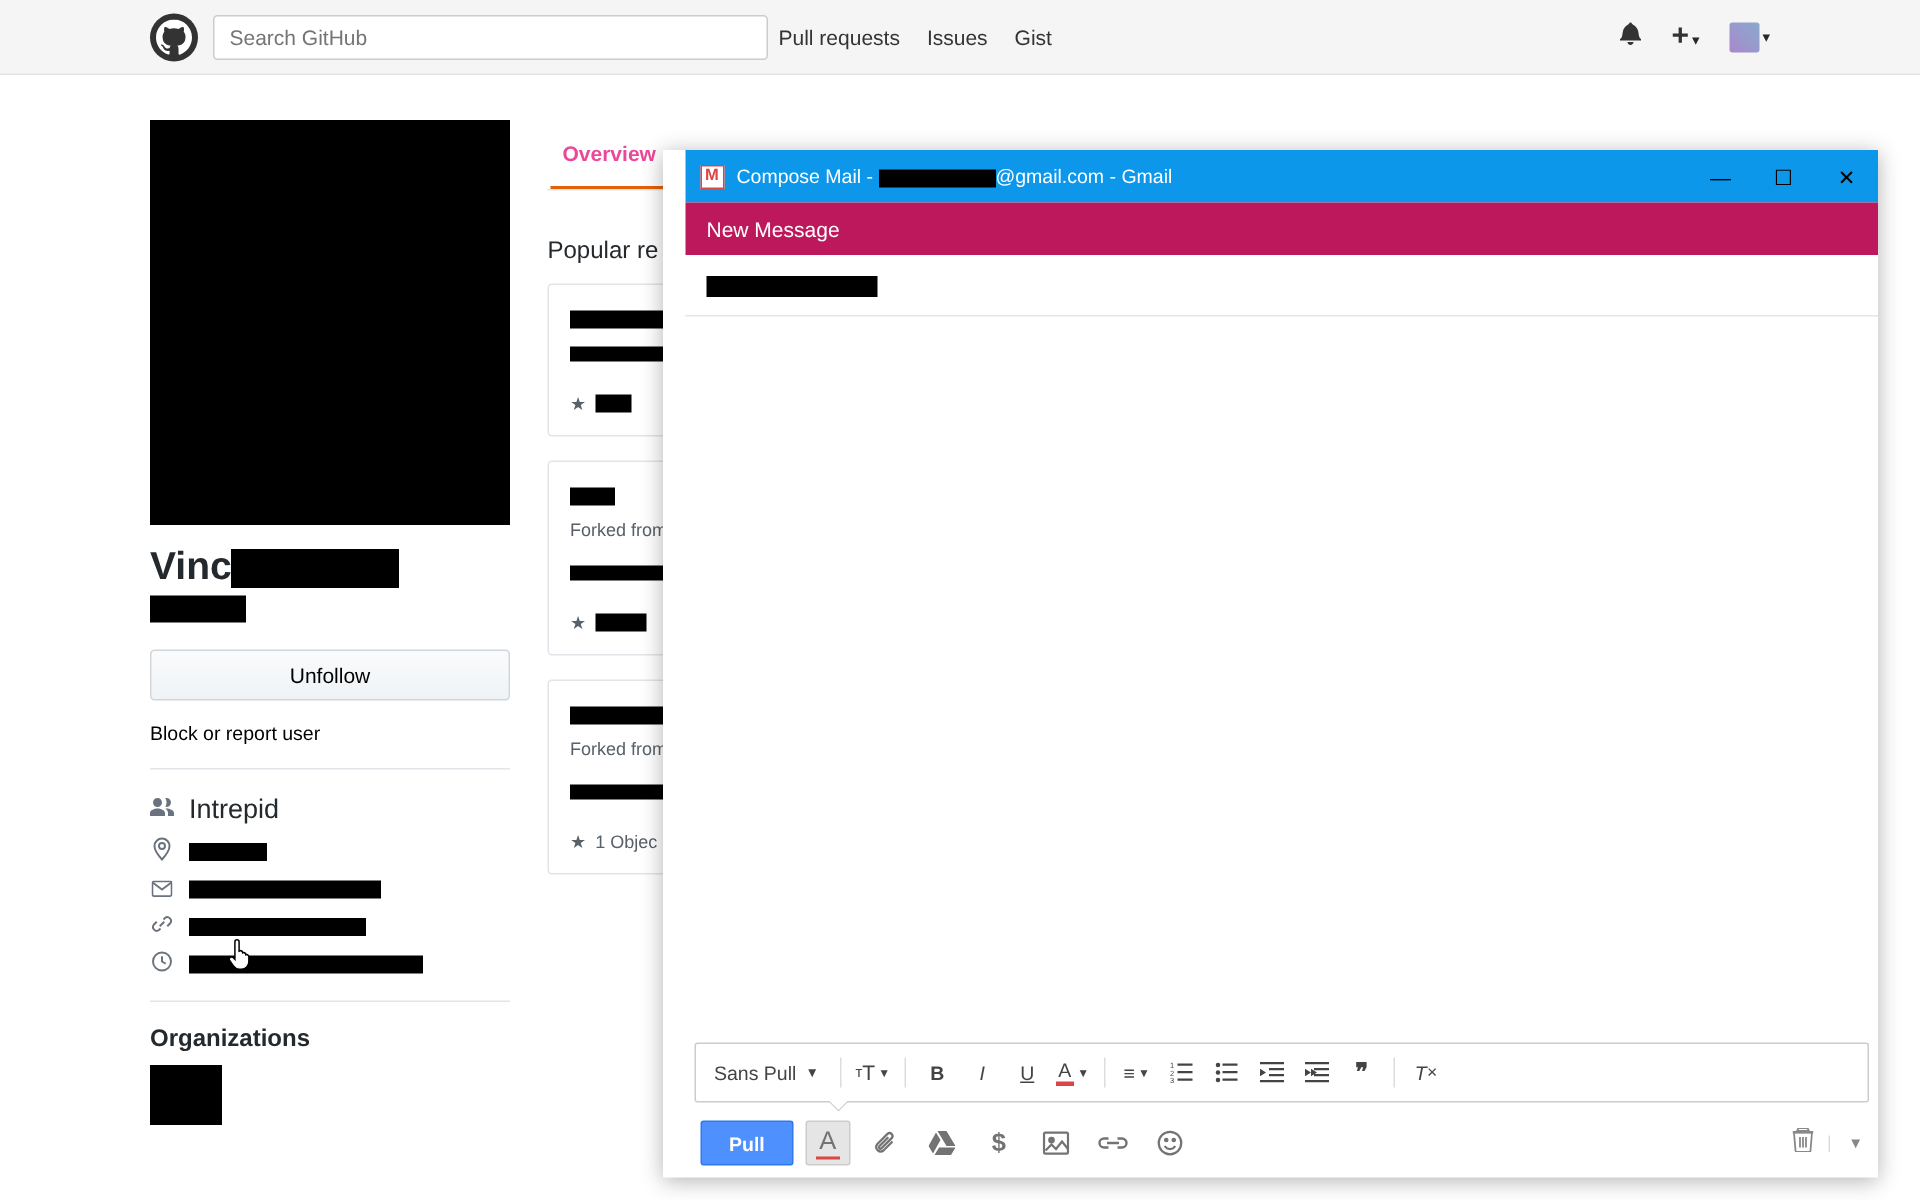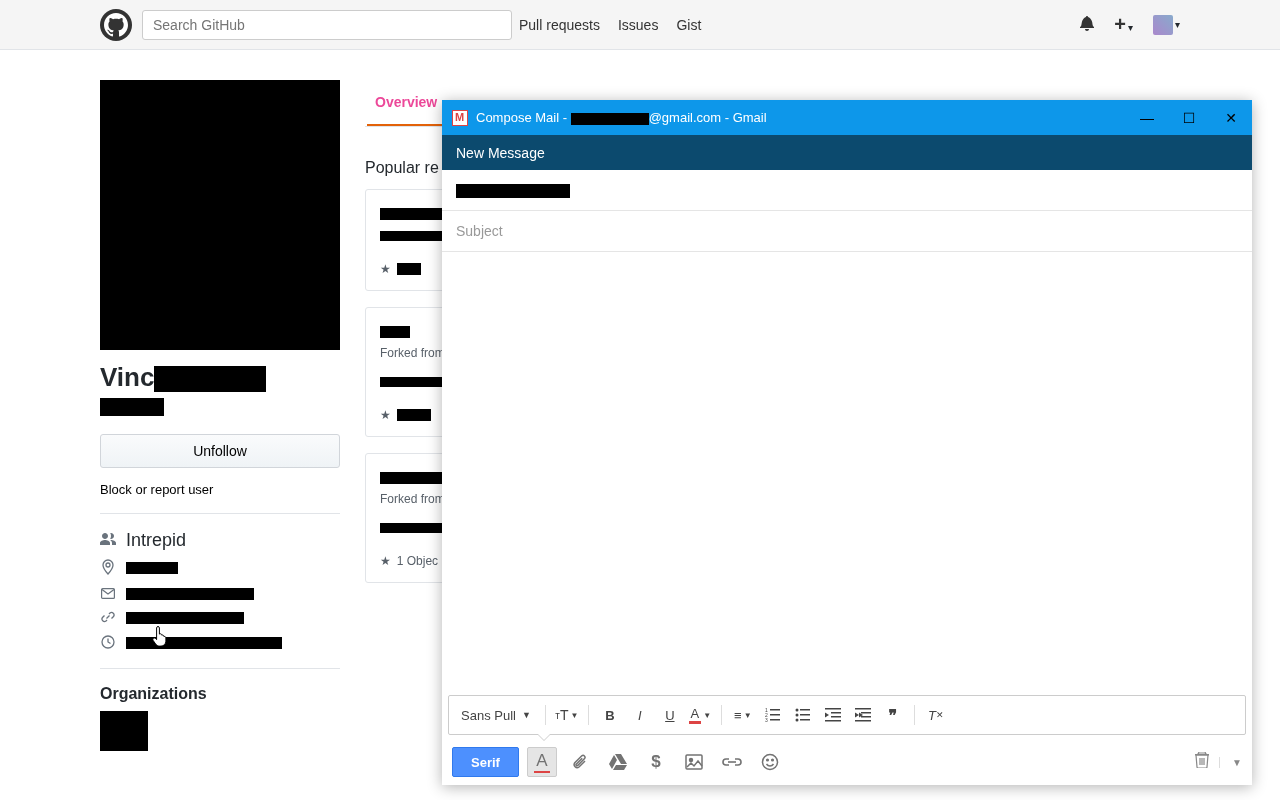"Compose Mail - @gmail.com -" .gmail { padding-left: none -> 15px }
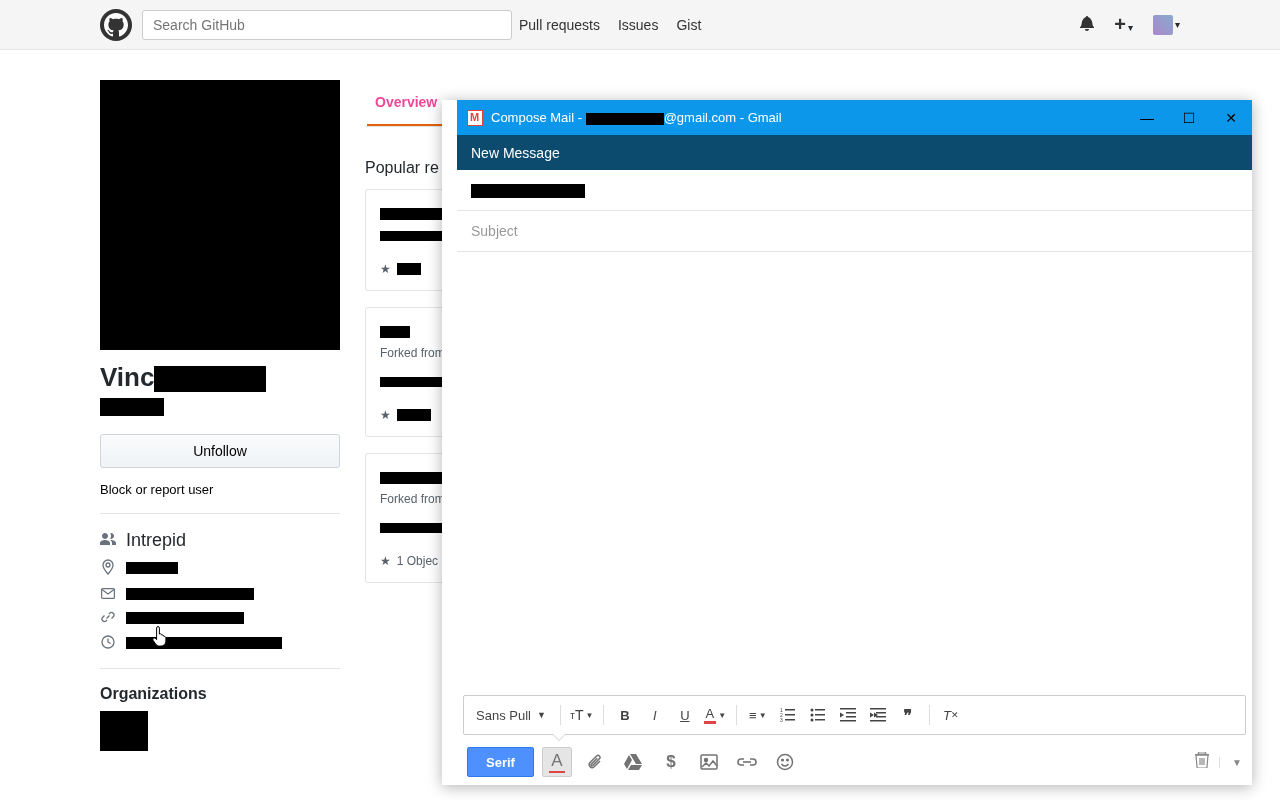"New Message" .compose-hdr { background: #0c4a6e -> #be185d }
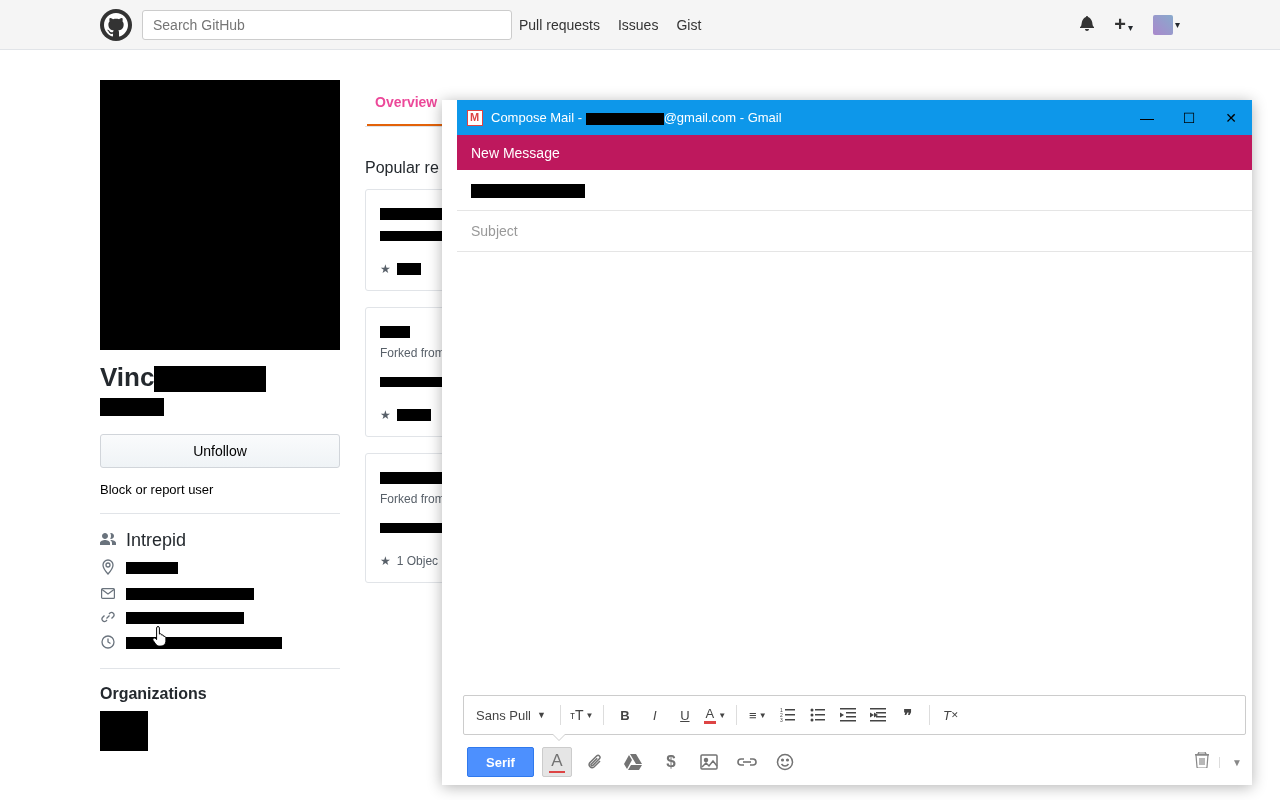"Subject" div.subj-row { html: <div>Subject</div> -> none }
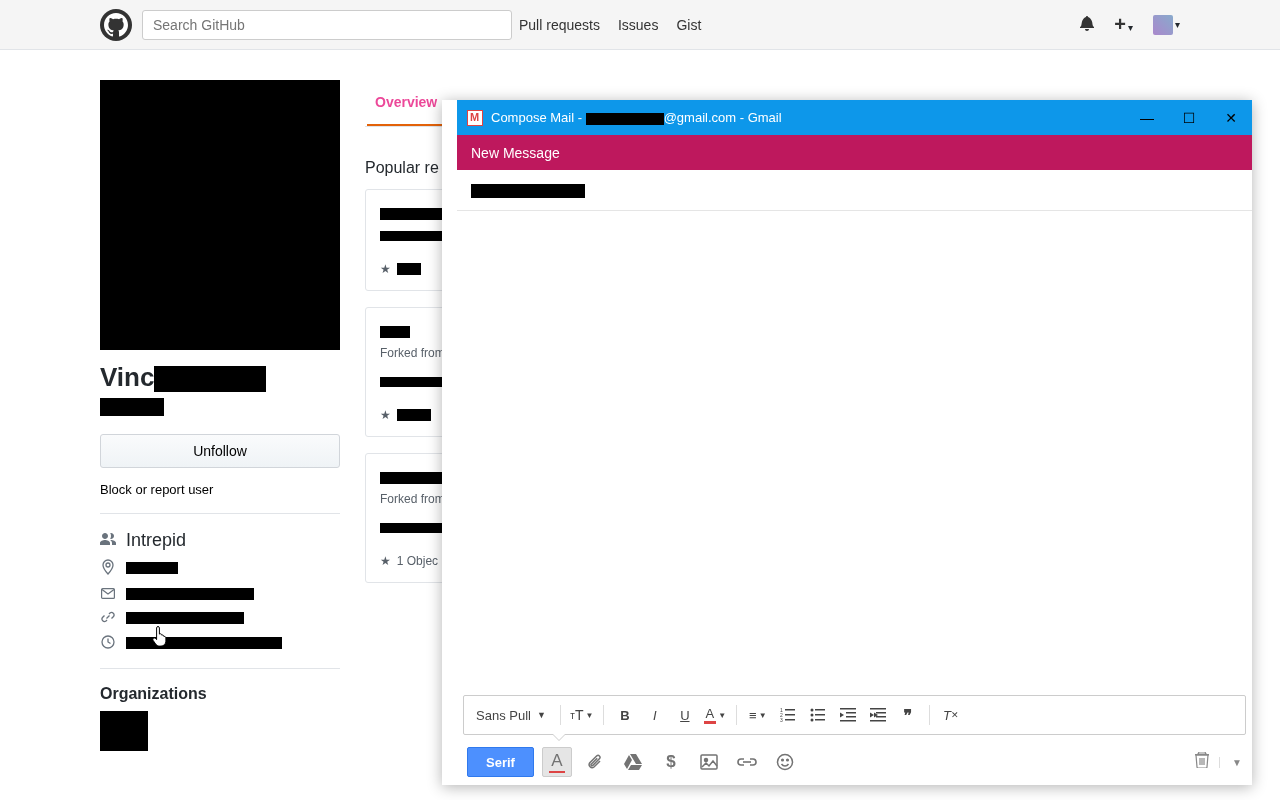"Serif" button.send-btn { text: Serif -> Pull }
